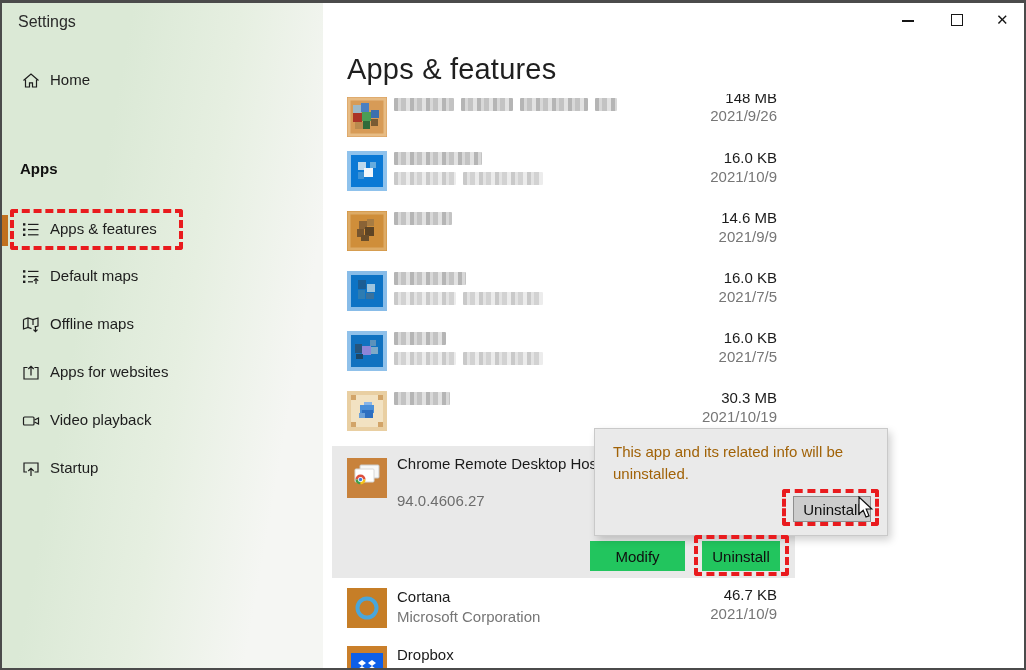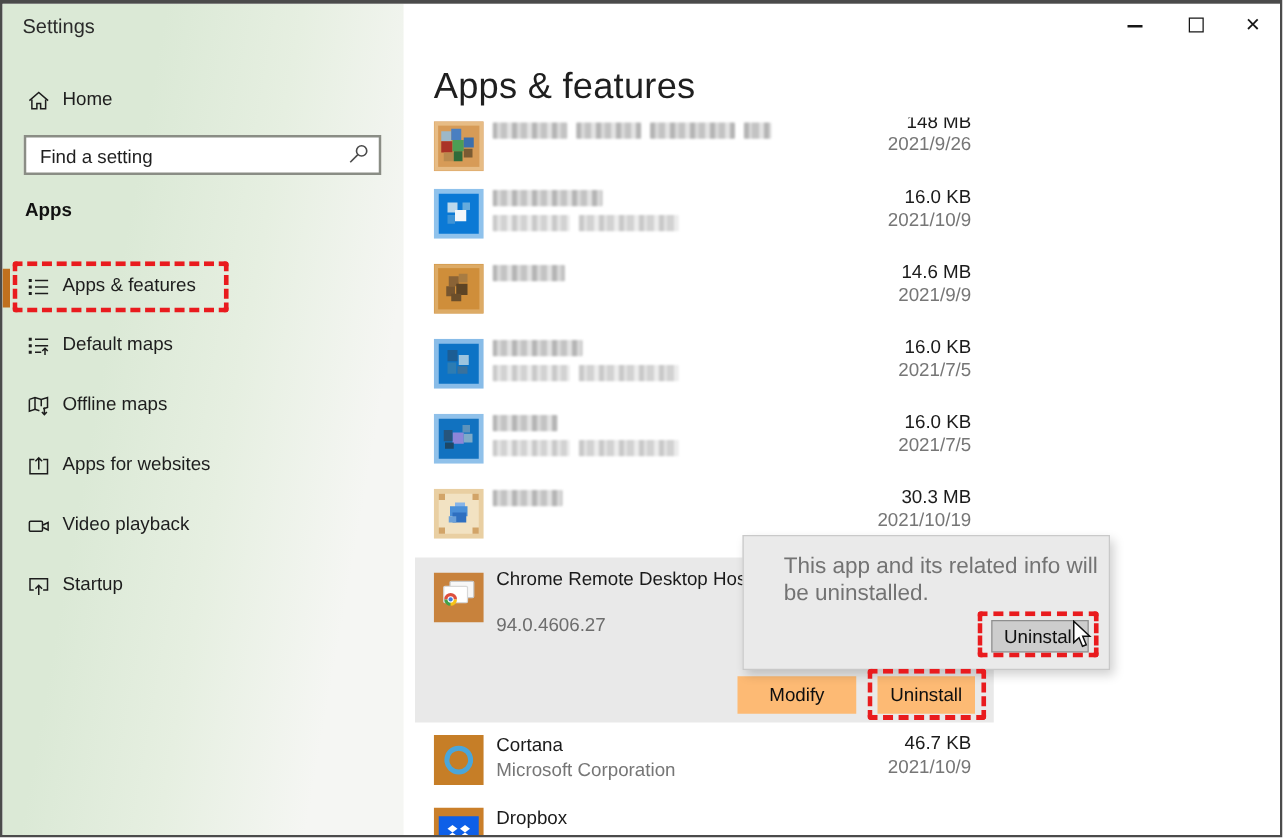"Find a setting" div.search-box { html: <div> <input> <span> <svg> <circle></circle> <line></line> </svg> </span> </div> -> none }
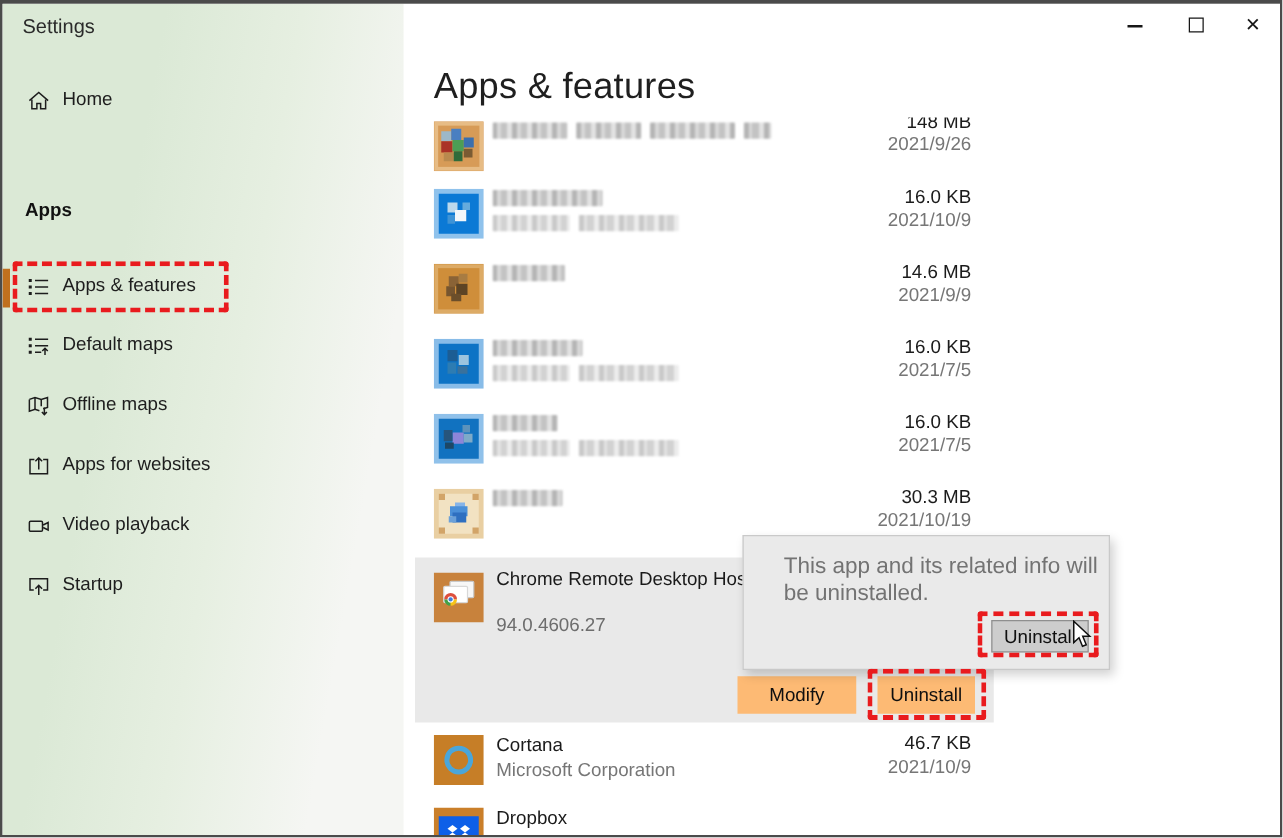"This app and its related" .popup-msg { color: #737373 -> #a16207; font-size: 18px -> 15px; left: 32px -> 18px }
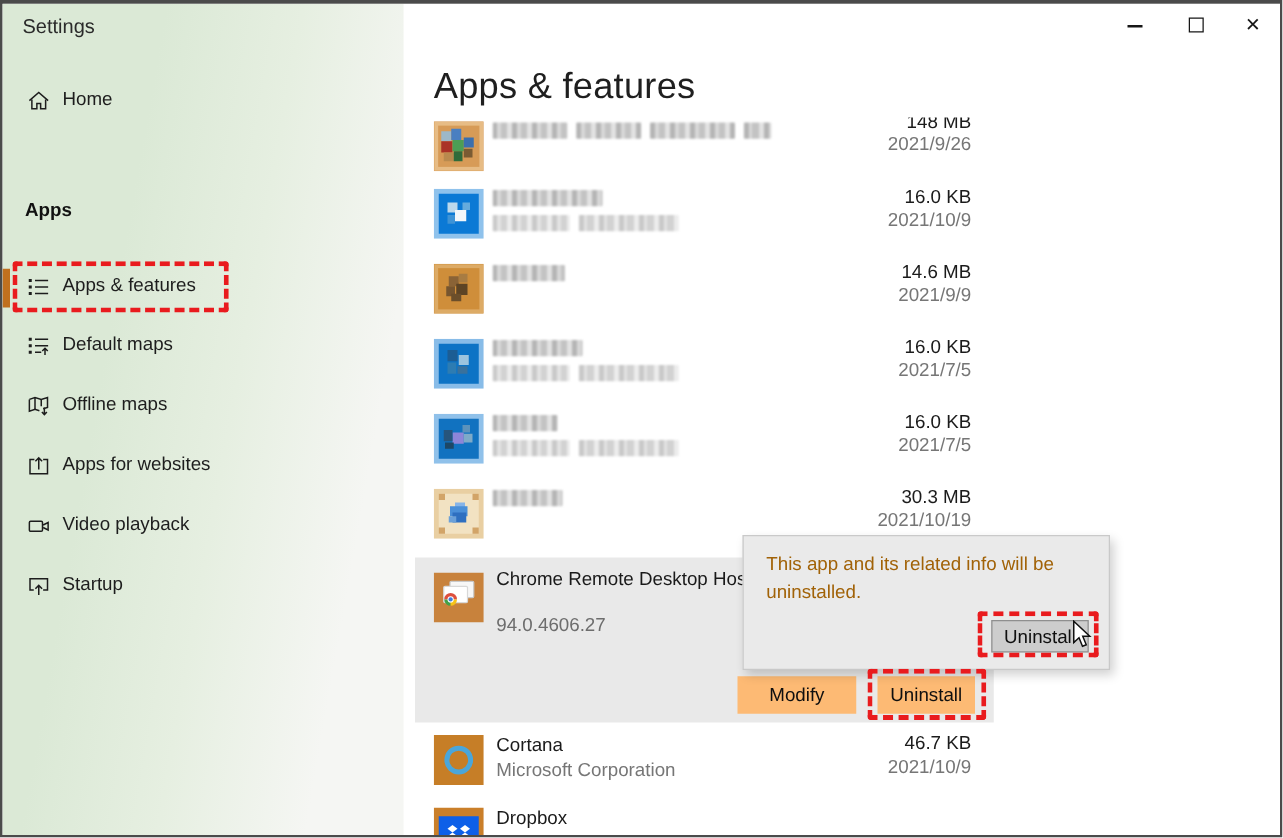"Modify" .win-btn { background: #fdba74 -> #22c55e }
